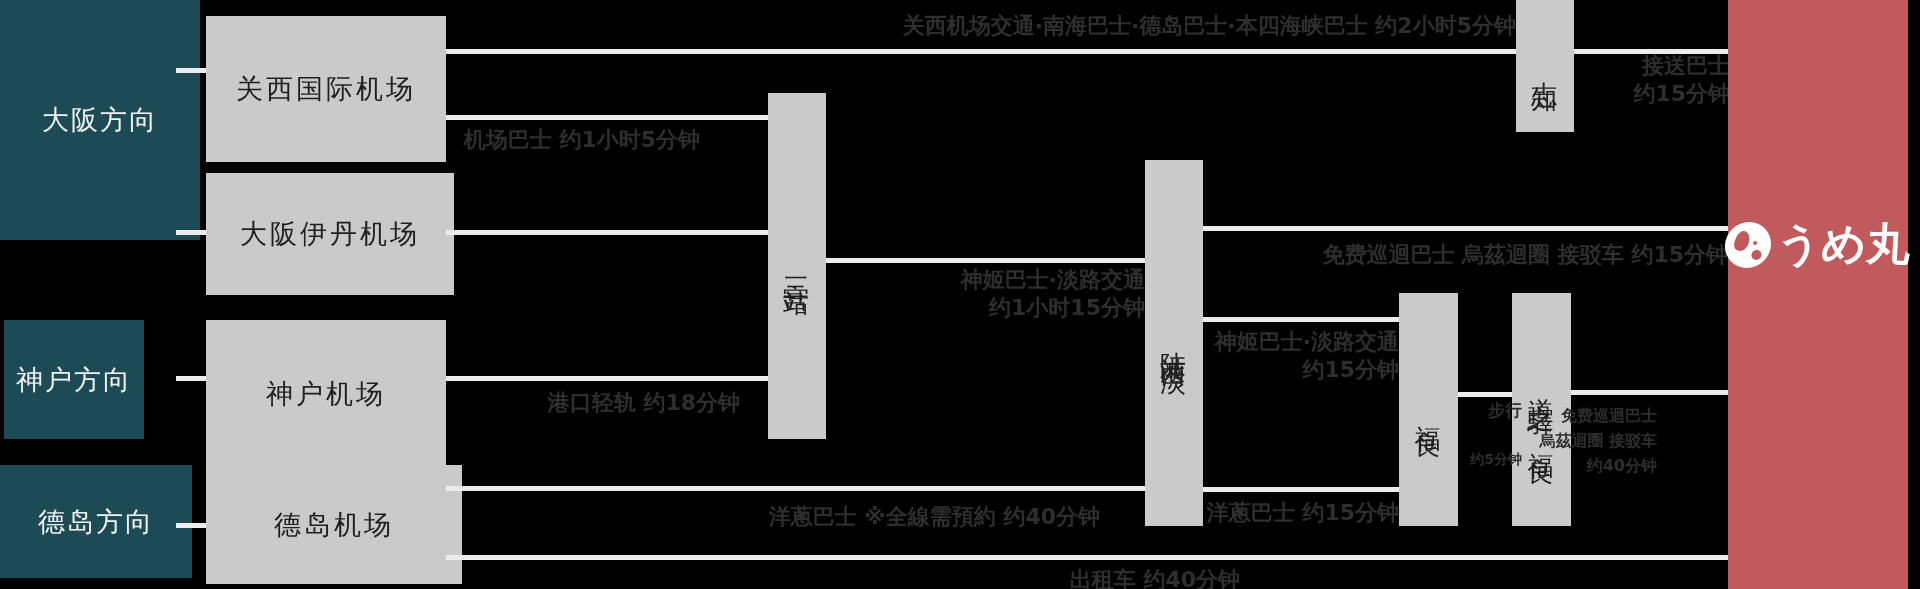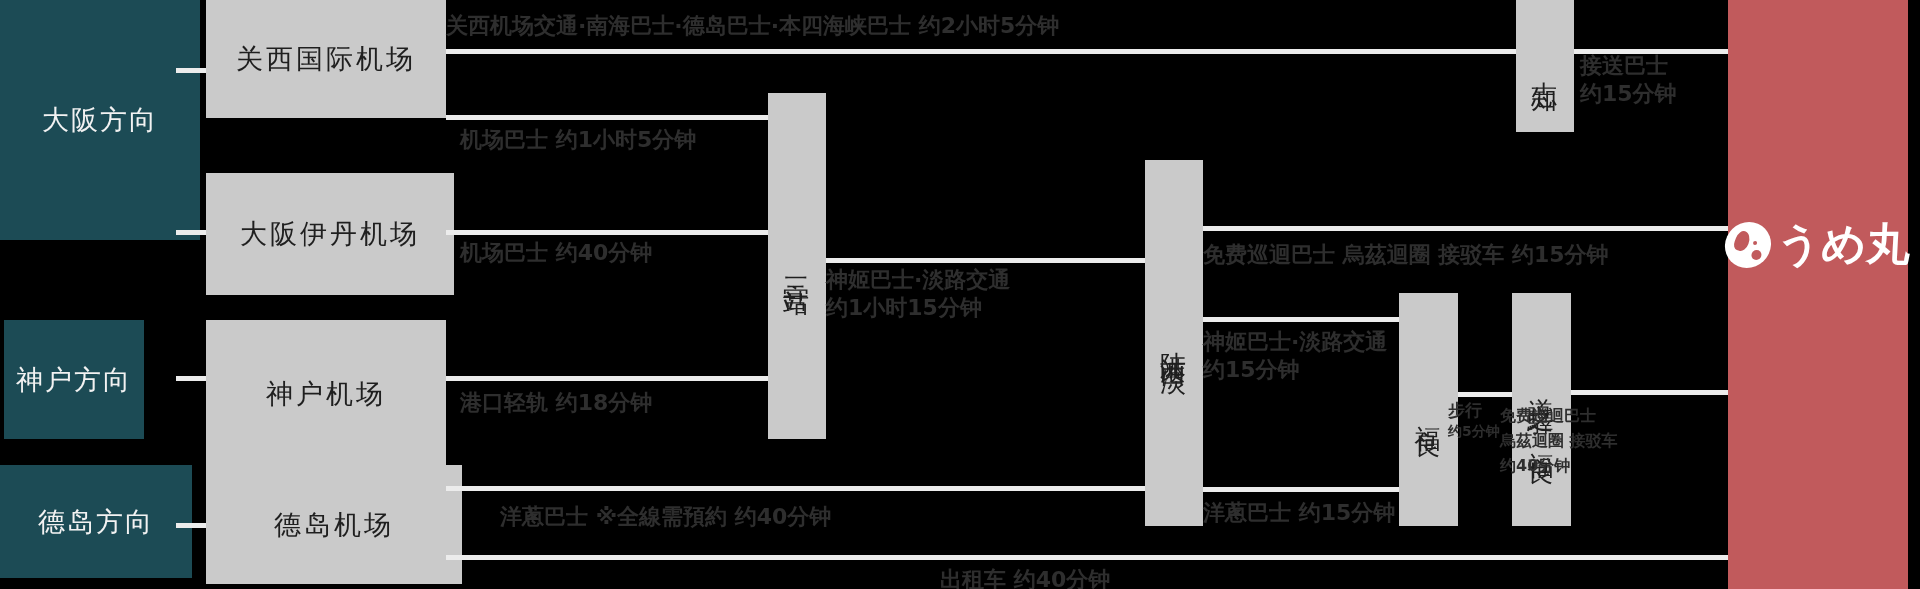"关西机场交通·南海巴士·德岛巴士·本四海峡巴士 约2小时5分钟" .rlabel { text-align: left -> right }
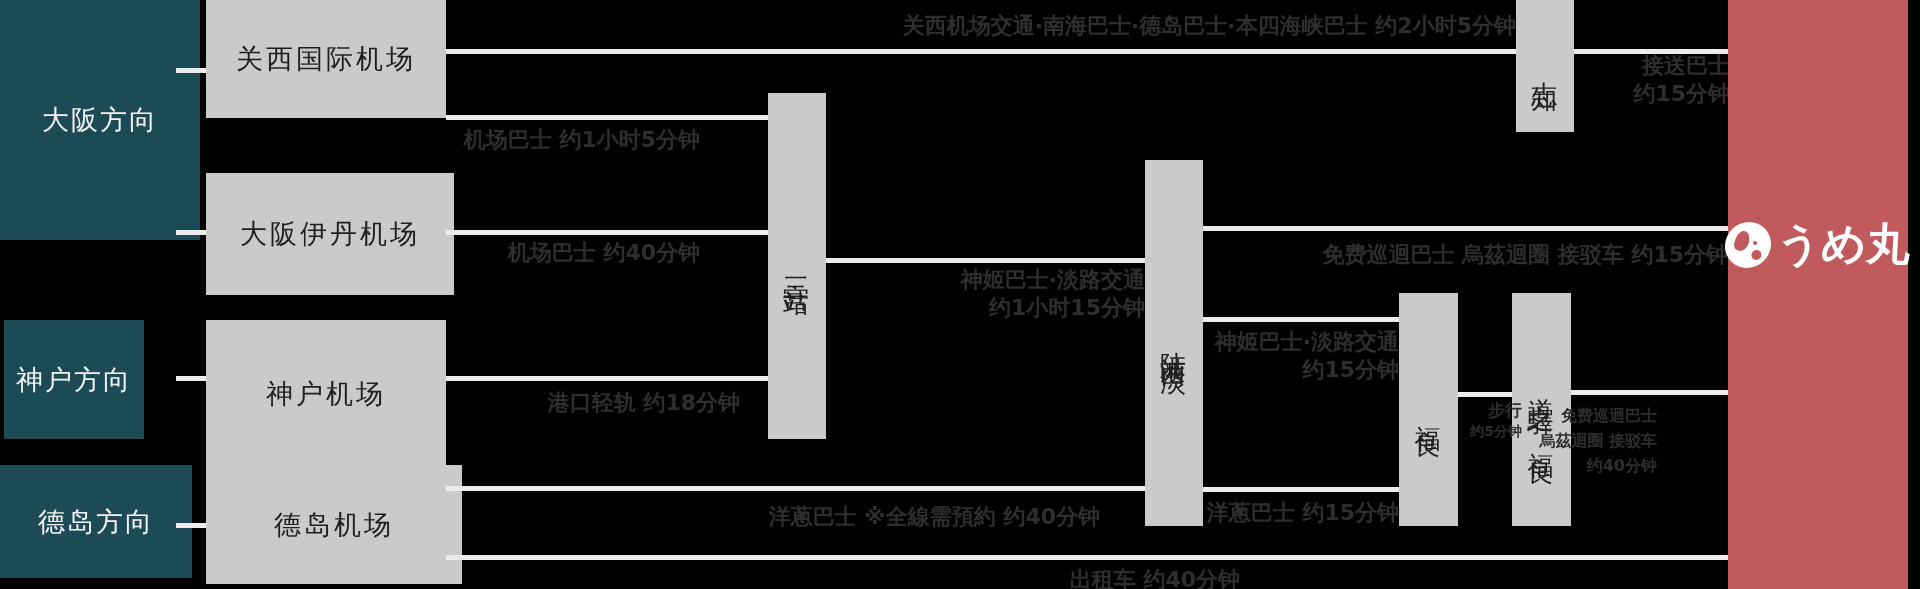"关西国际机场" div.abs { height: 118px -> 146px; top: 0 -> 16px }
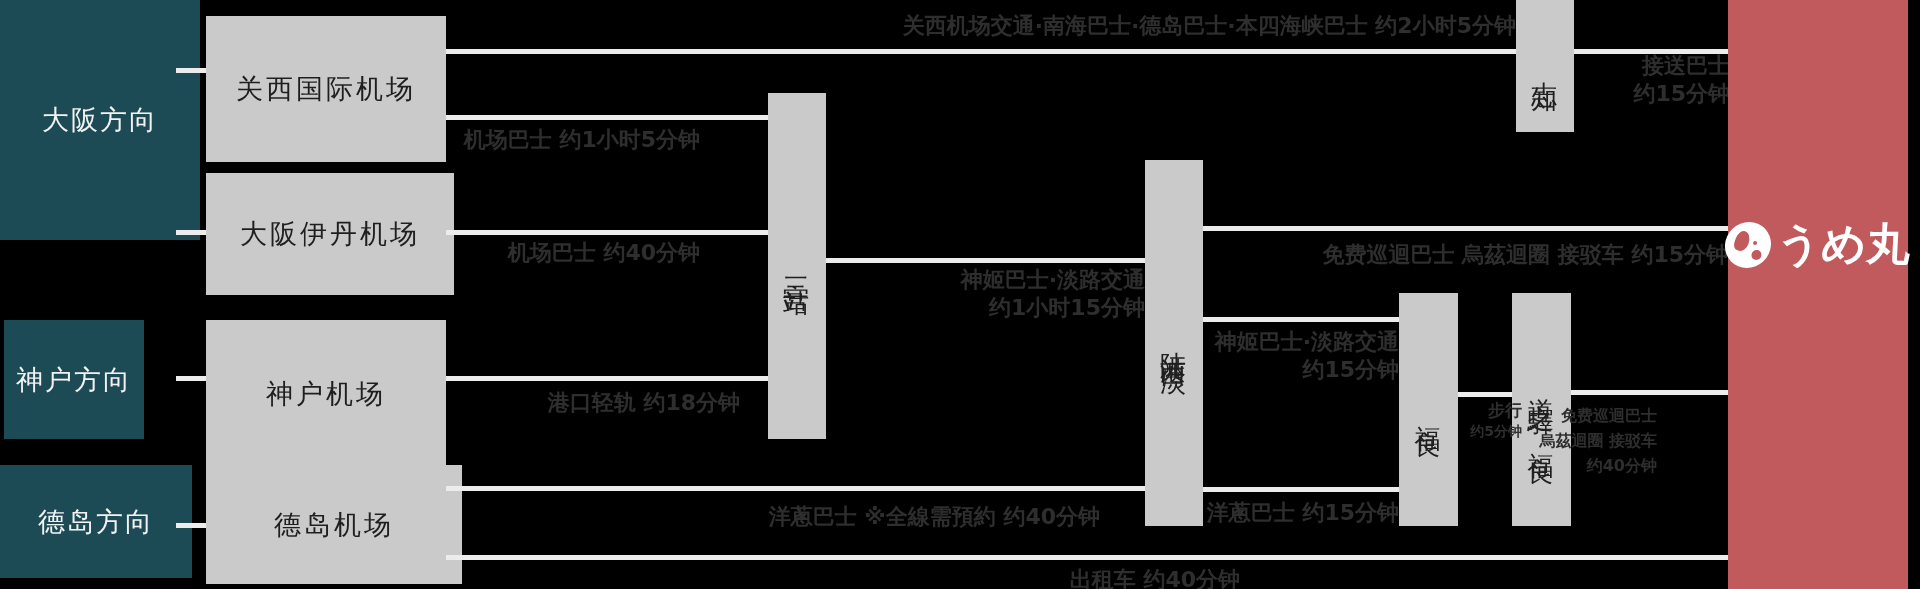"机场巴士 约40分钟" div.abs { html: <div>机场巴士 约40分钟</div> -> none }
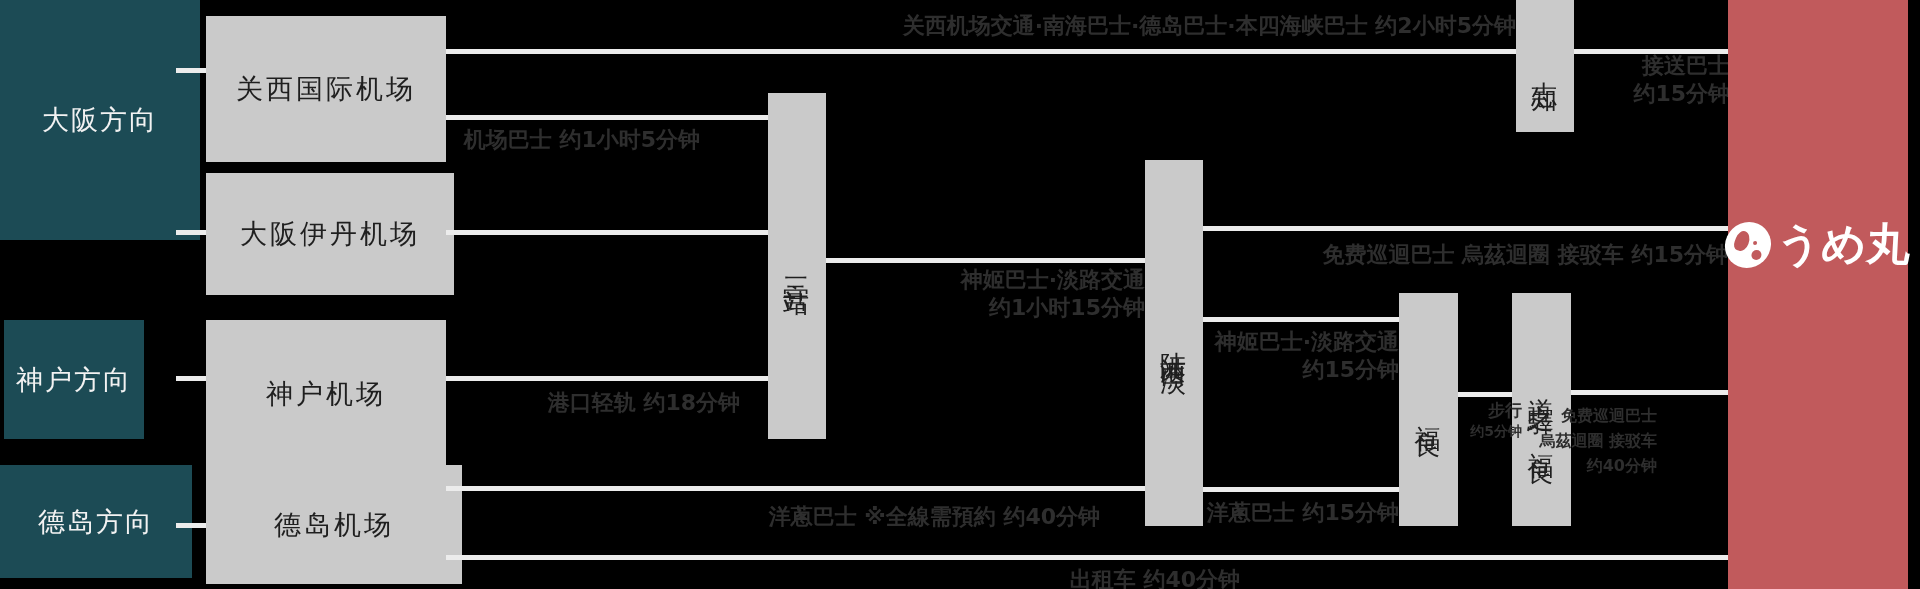"约5分钟" .rlabel .sub { margin-top: none -> 28px }
